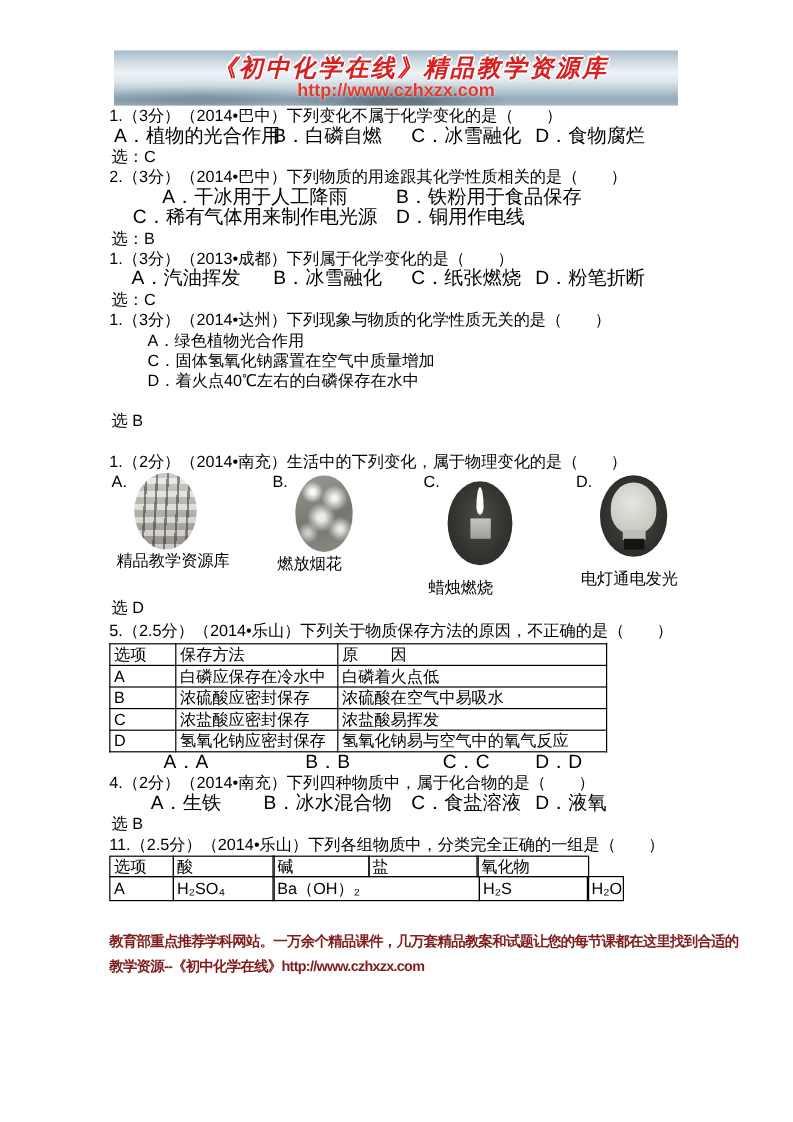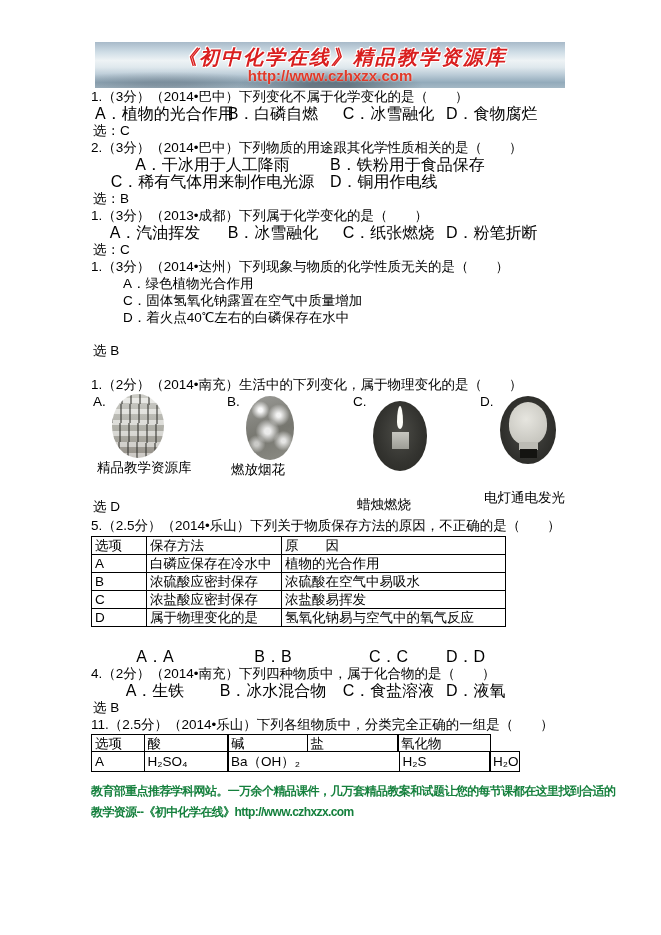"蜡烛燃烧" .low .img-caption { font-family: Liberation Mono, monospace -> none; margin-top: 27px -> 11px }
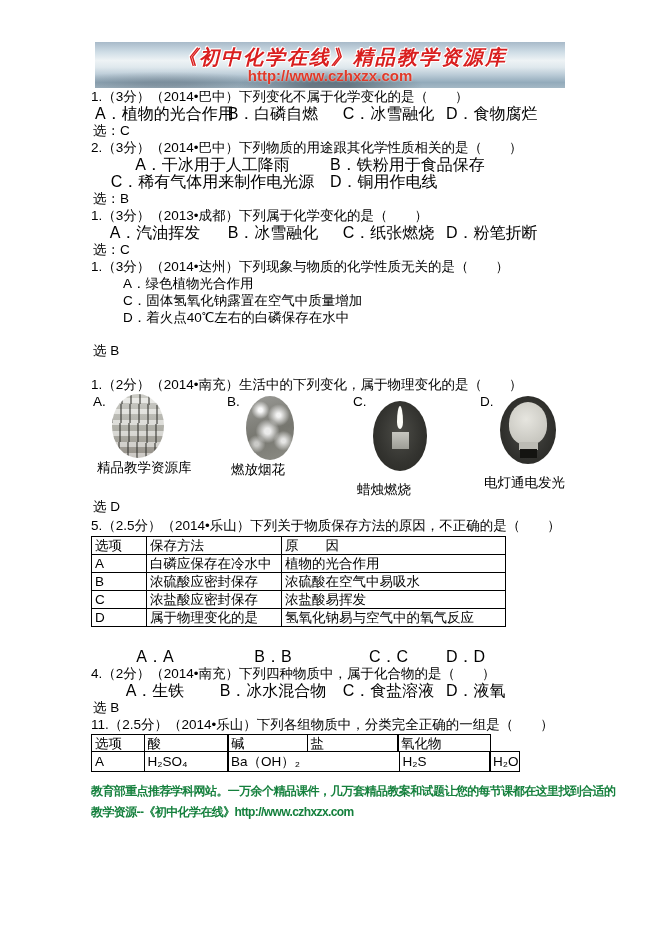"植物的光合作用" td { text: 植物的光合作用 -> 白磷着火点低 }
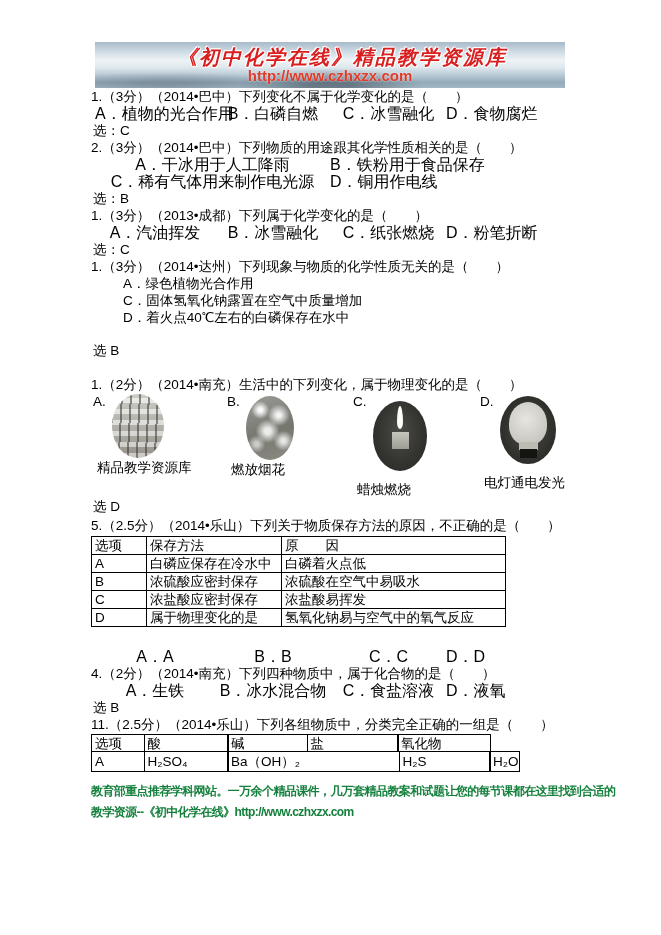"属于物理变化的是" td { text: 属于物理变化的是 -> 氢氧化钠应密封保存 }
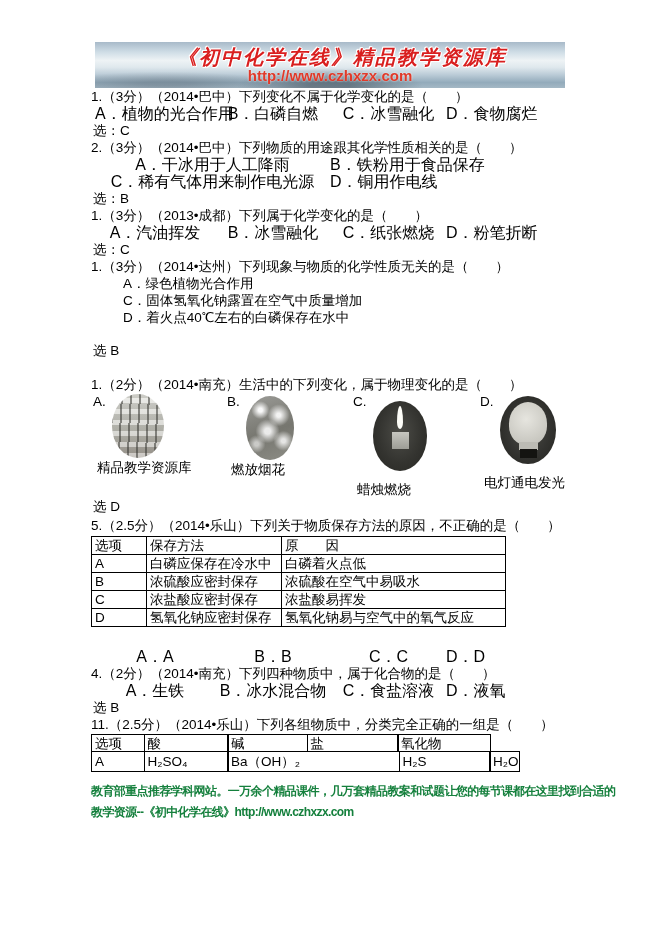"A．A" .gap21 { margin-top: 21px -> none }
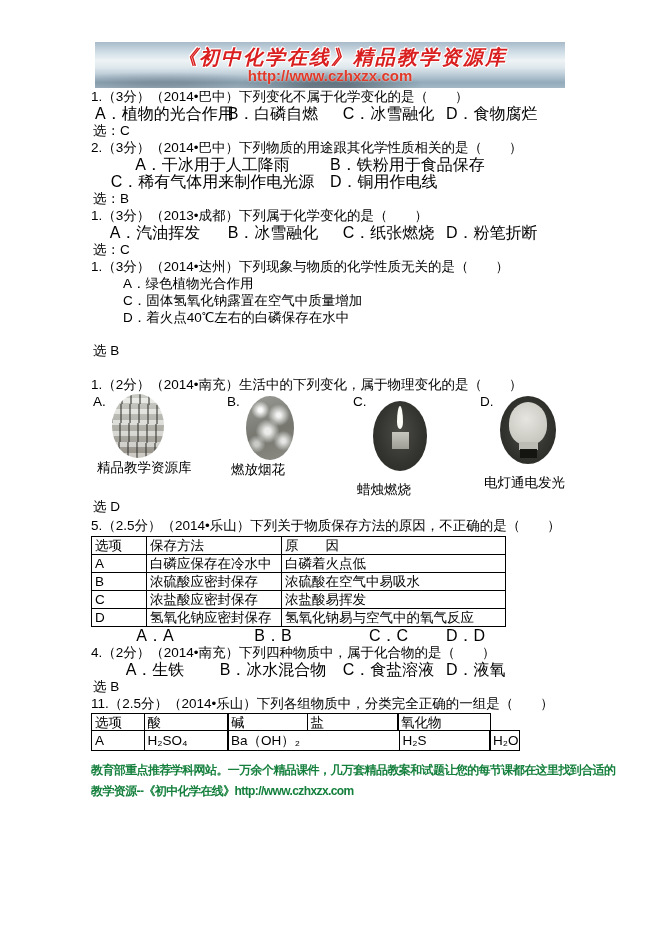"教育部重点推荐学科网站。一万余个精品课件，几万套精品教案和试题让您的每节课都在这" .footer { color: #15803d -> #7f1d1d; margin-top: 9px -> 23px }
